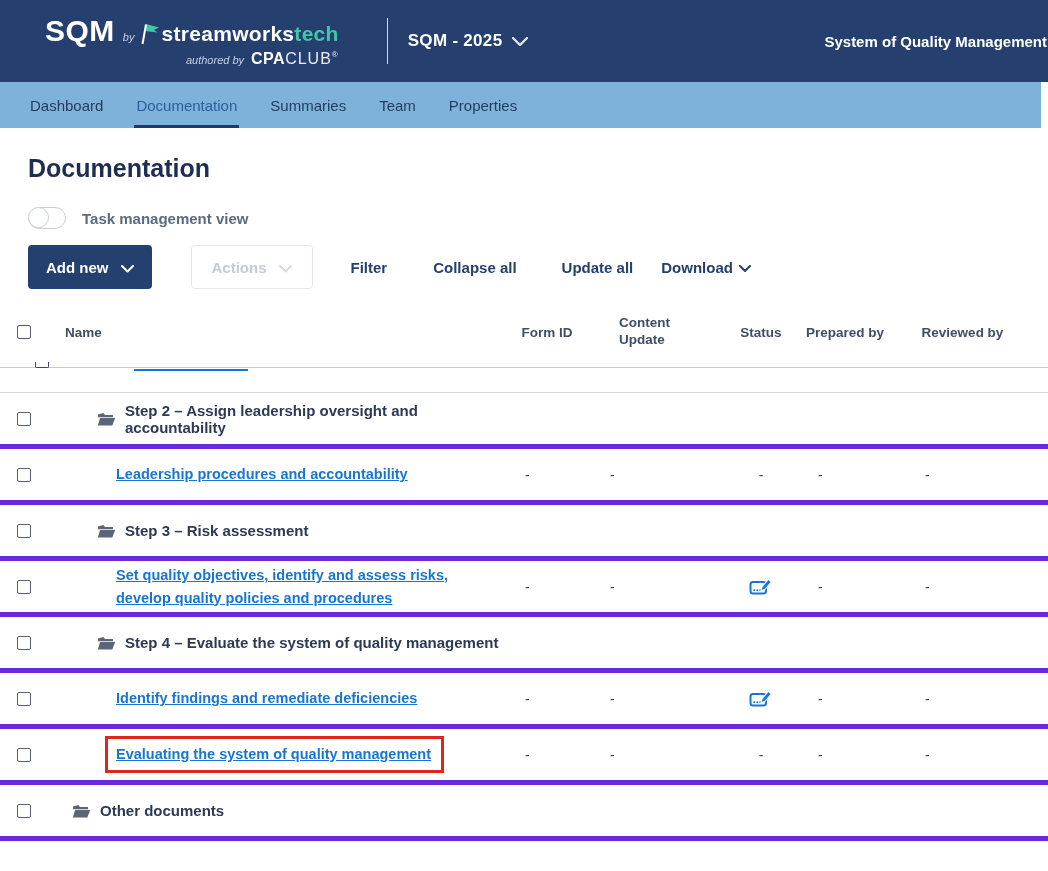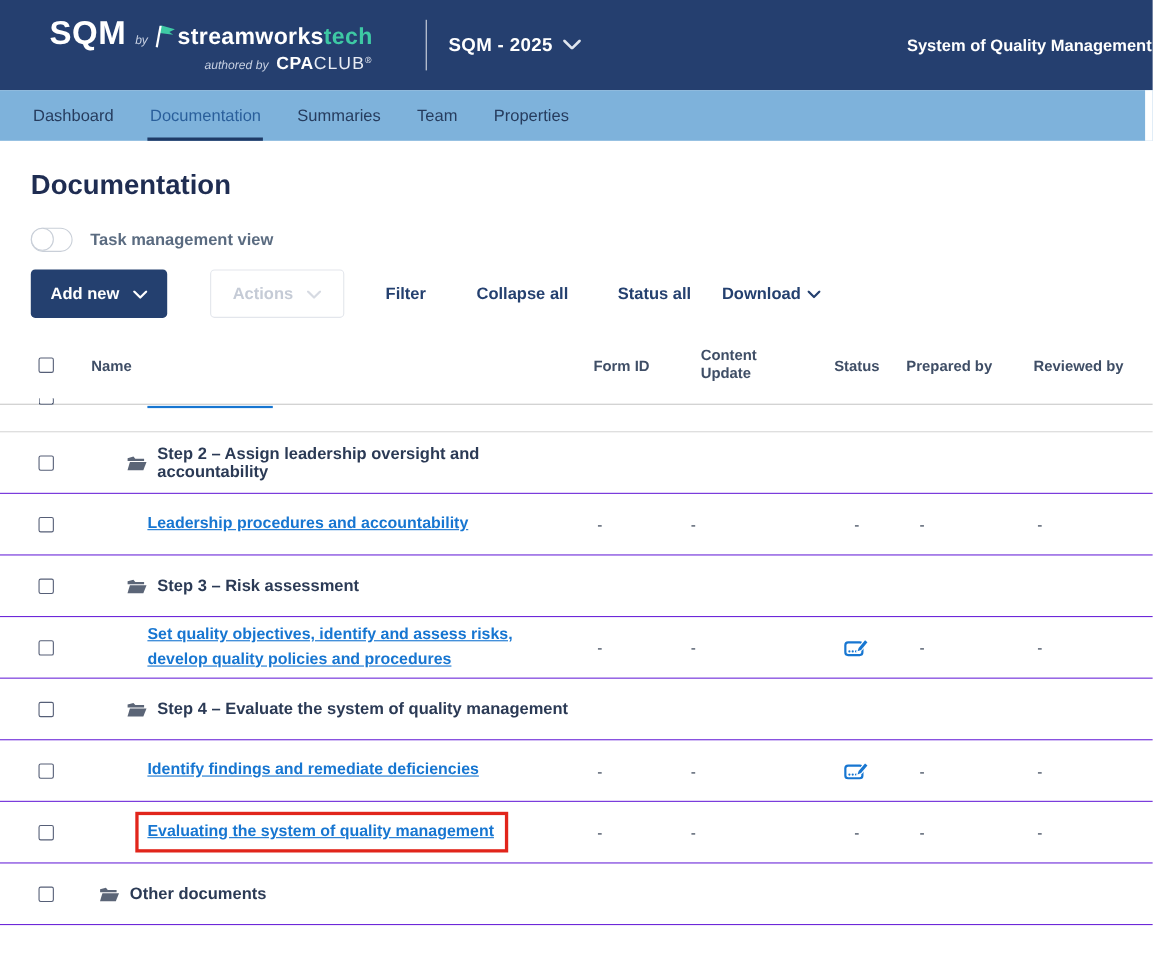"Status all" button.text-btn { text: Status -> Update }
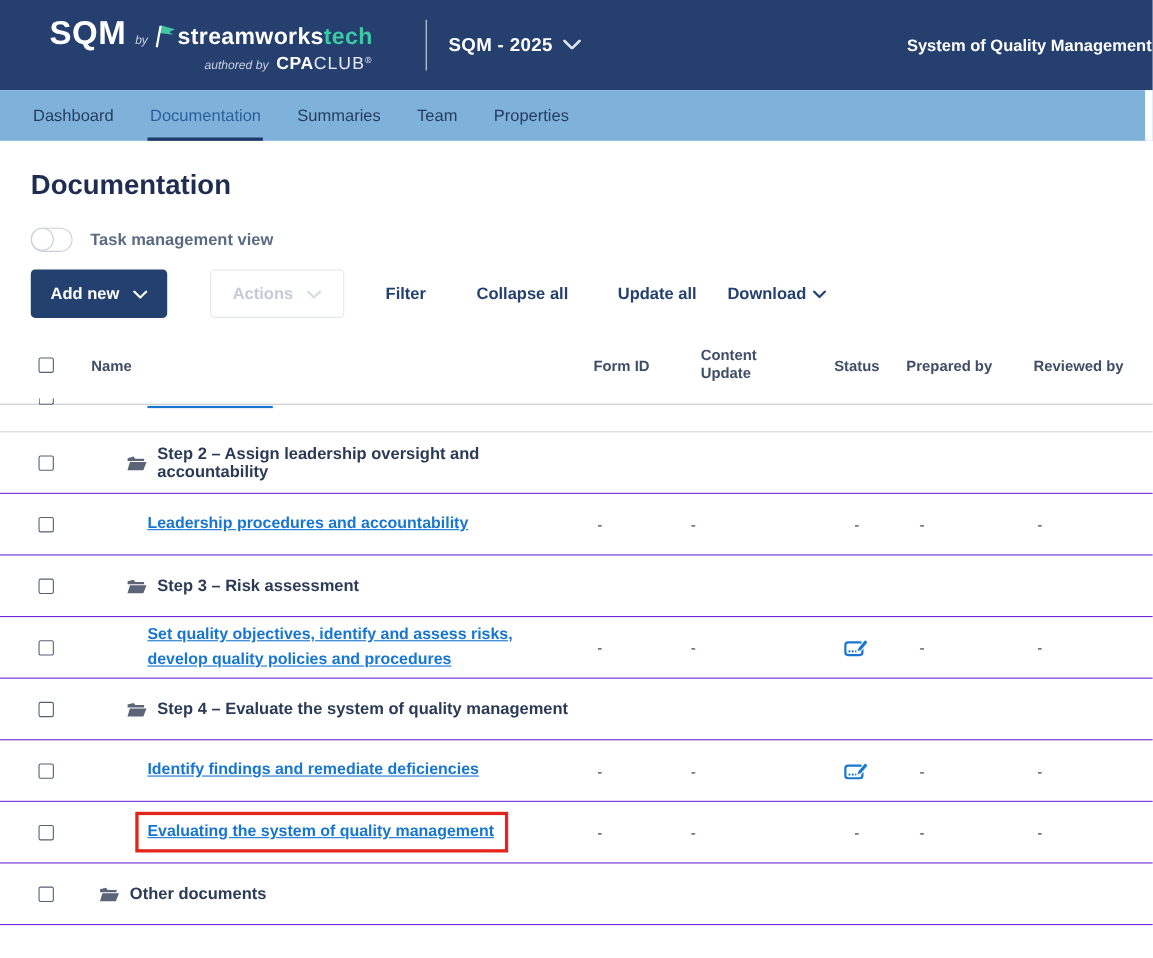"Name" .thead, .trow { padding-left: 35px -> 17px }
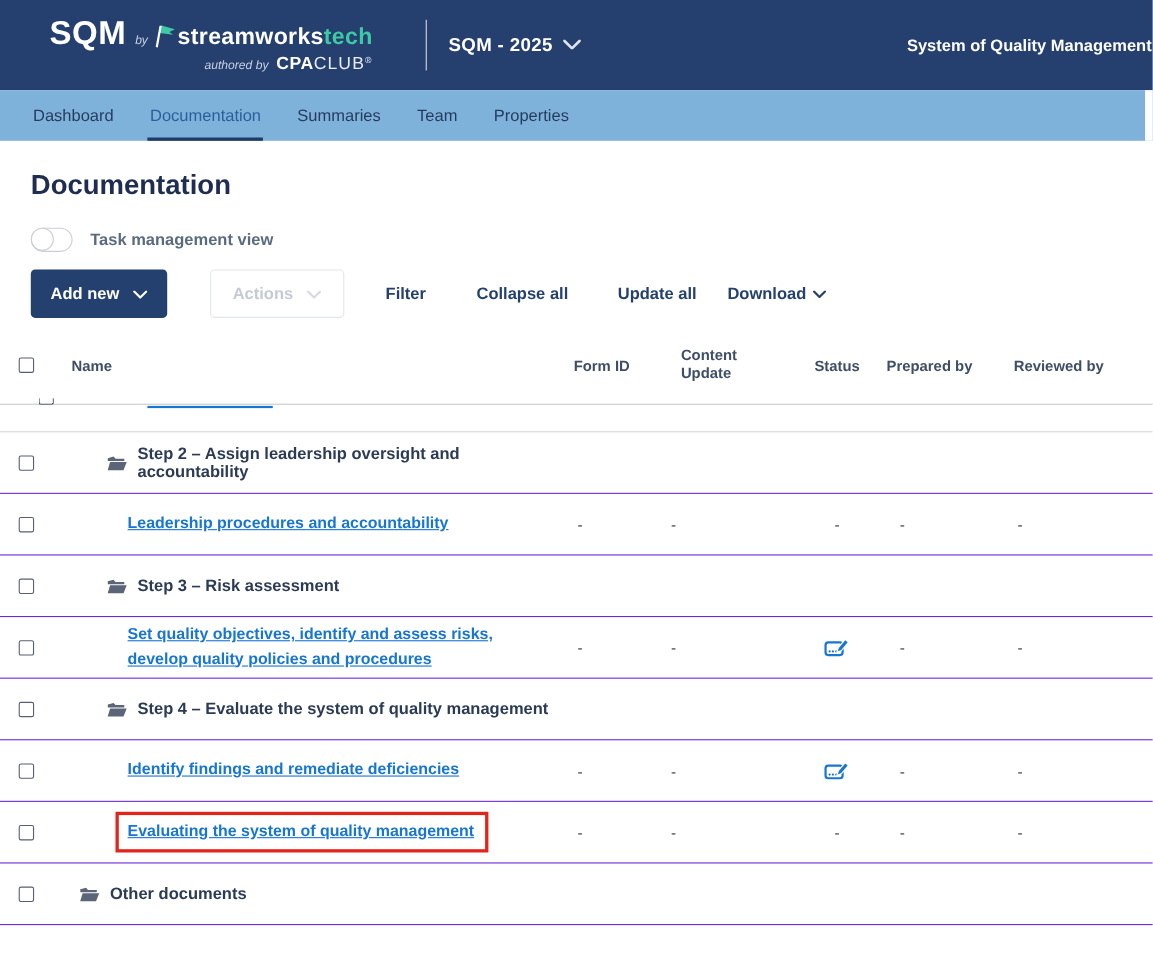"Step 2 – Assign leadership" .trow { border-bottom: 1px solid #6d28d9 -> 5px solid #6d28d9 }
